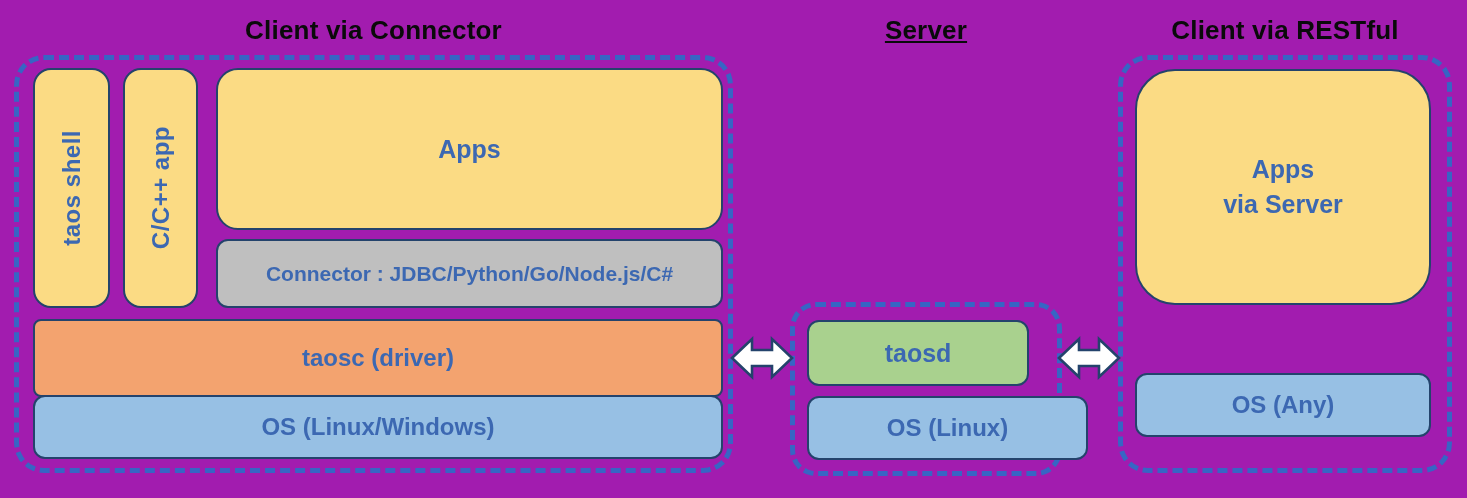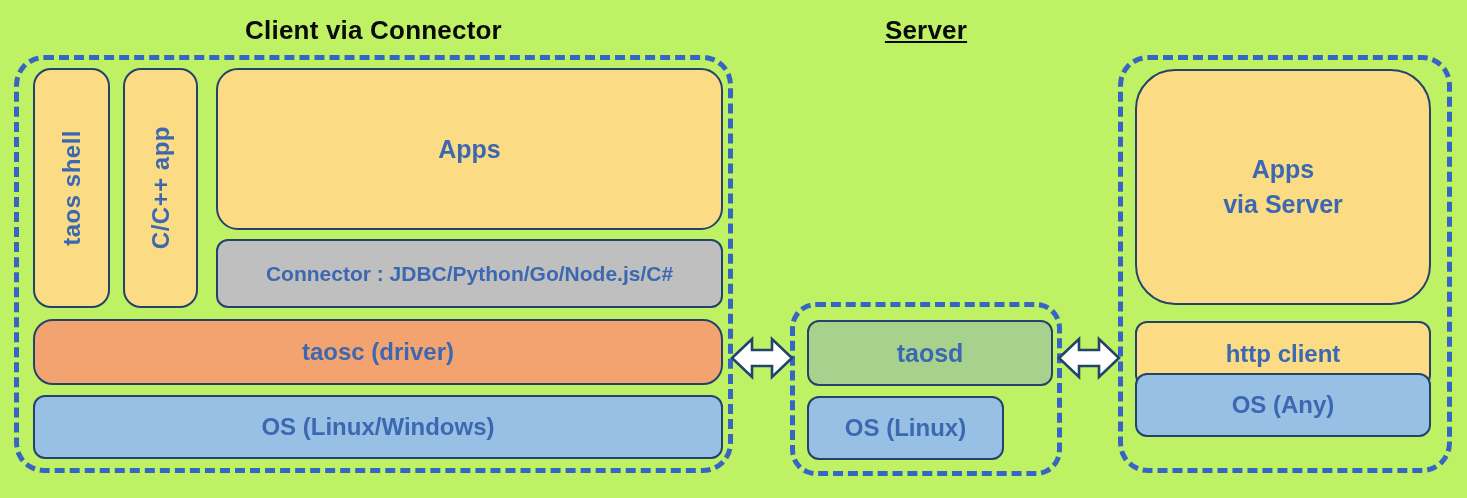"Client via Connector" #stage { background: #bef264 -> #a21caf }
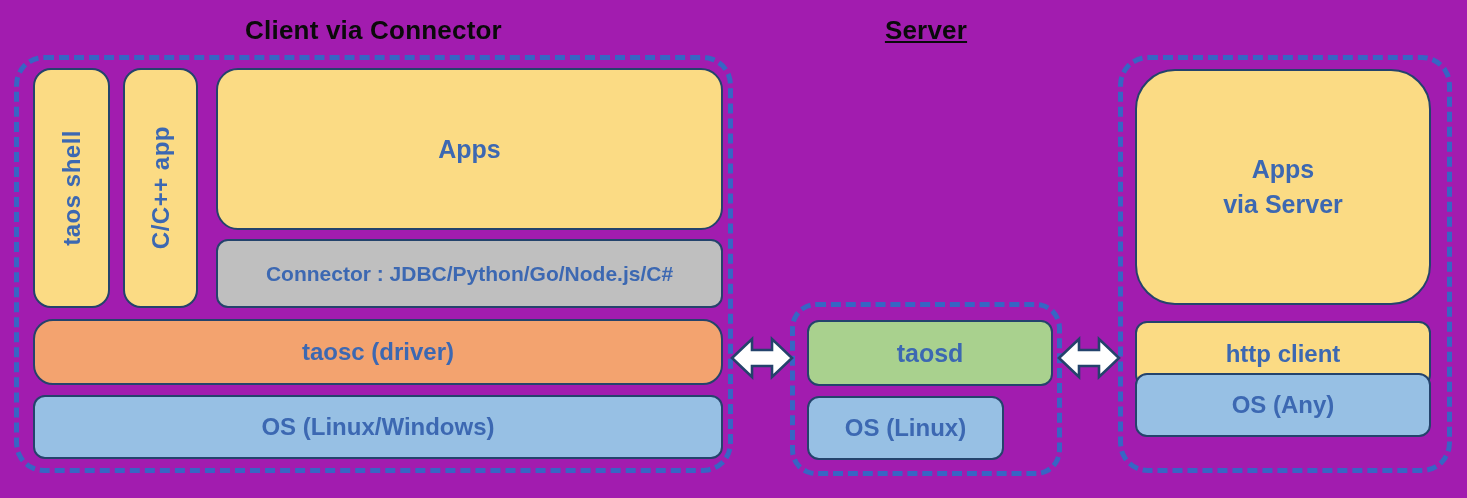"Client via RESTful" div.title { html: none -> <div>Client via RESTful</div> }
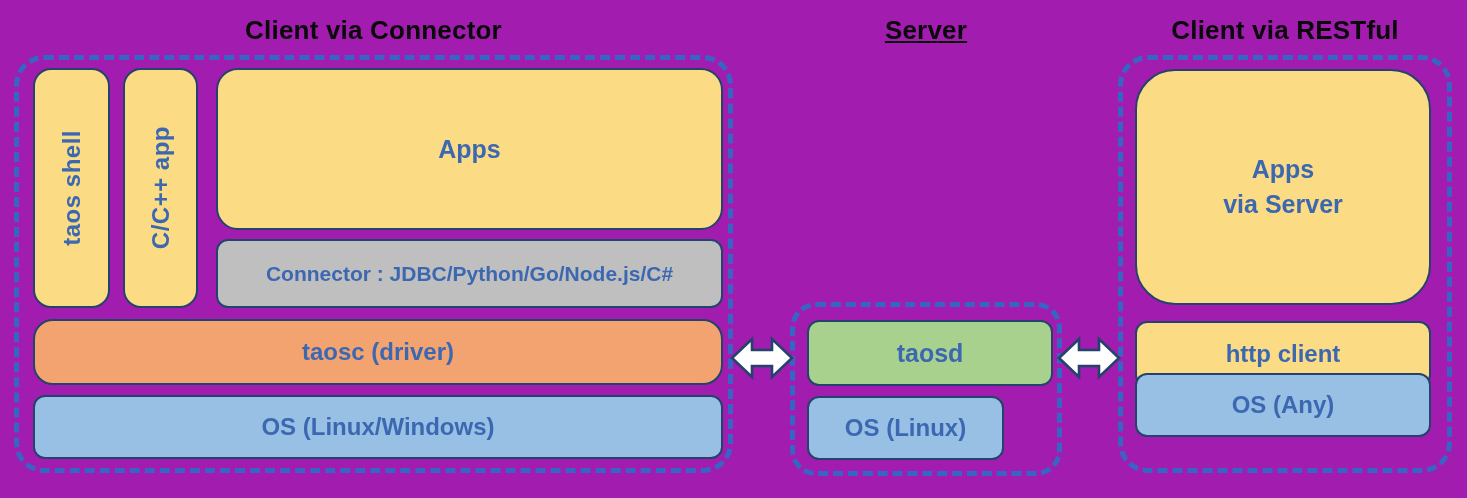"taosc (driver)" #node-taosc { border-radius: 20px -> 8px; height: 66px -> 78px }
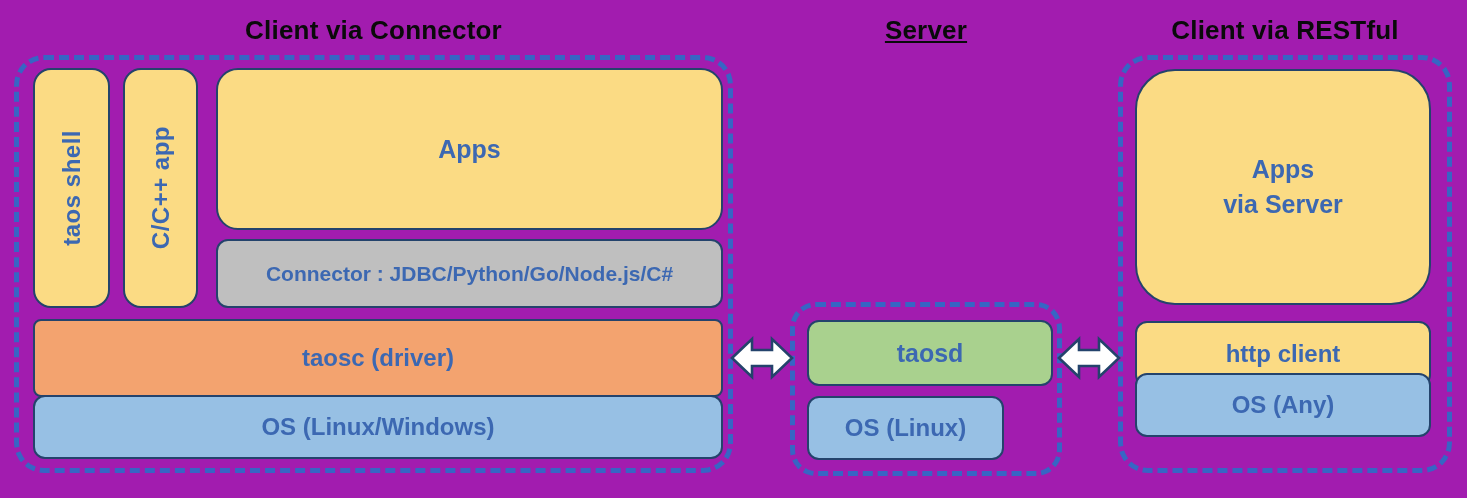"taosd" #node-taosd { width: 246px -> 222px }
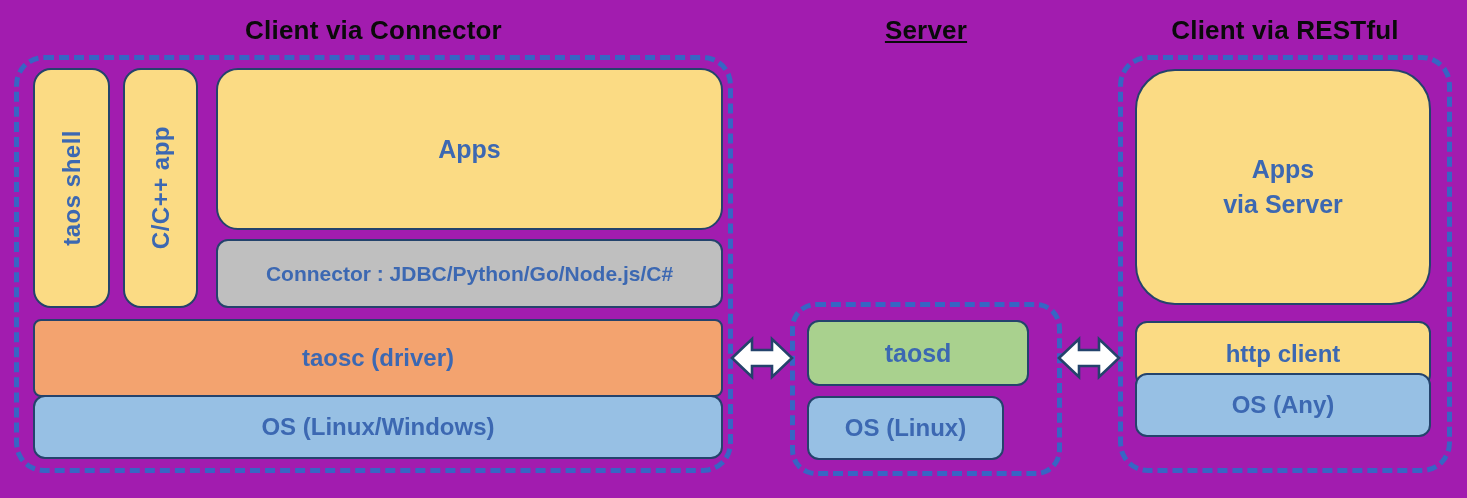"http client" div.node { html: <div> <span>http client</span> </div> -> none }
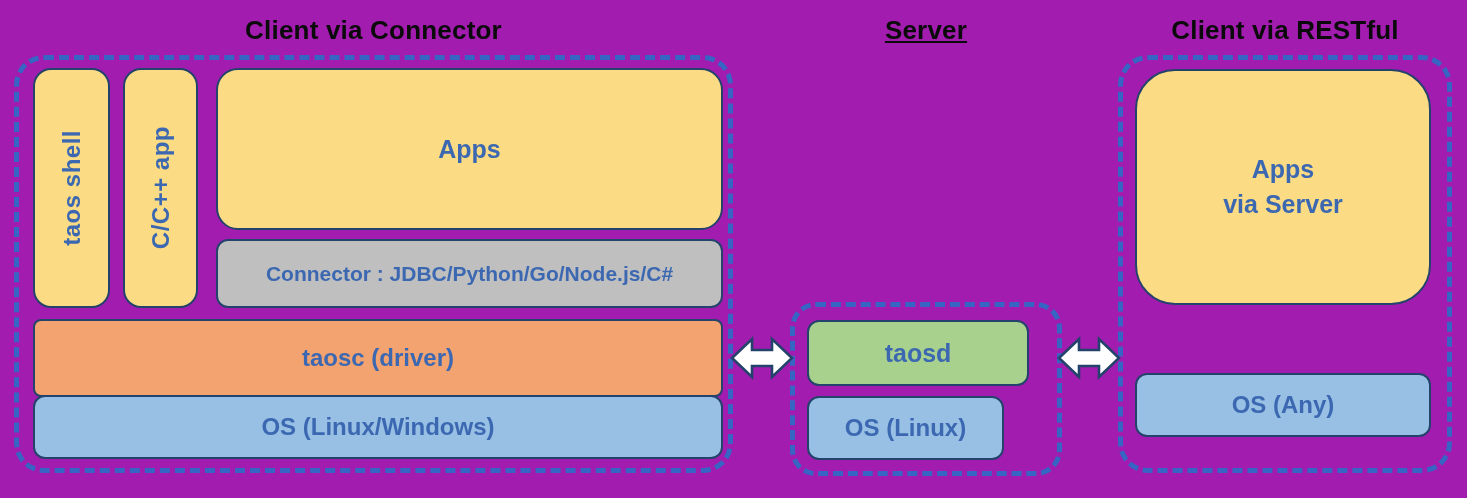"OS (Linux)" #node-os-linux { width: 197px -> 281px }
